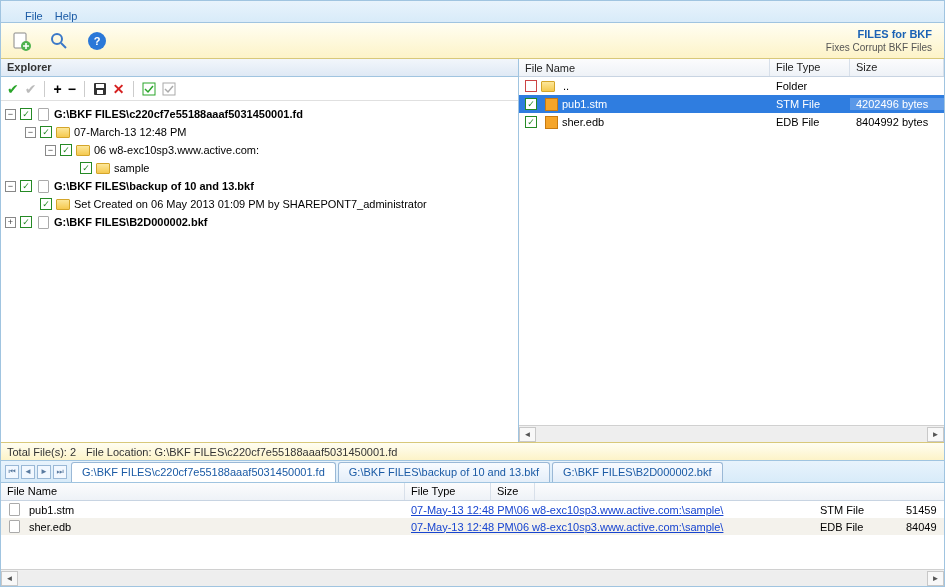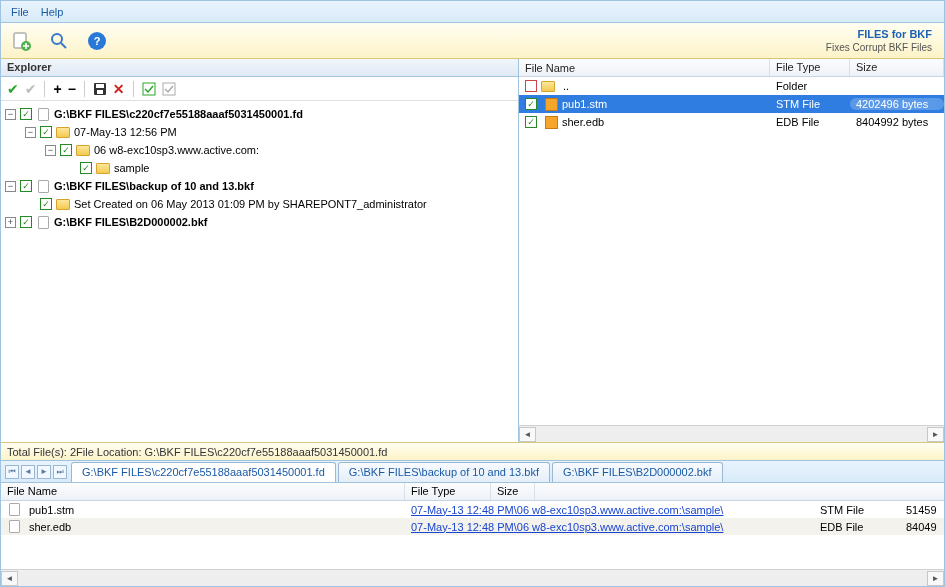"File" .menubar { align-items: center -> flex-end; padding: 0 10px -> 0 24px }
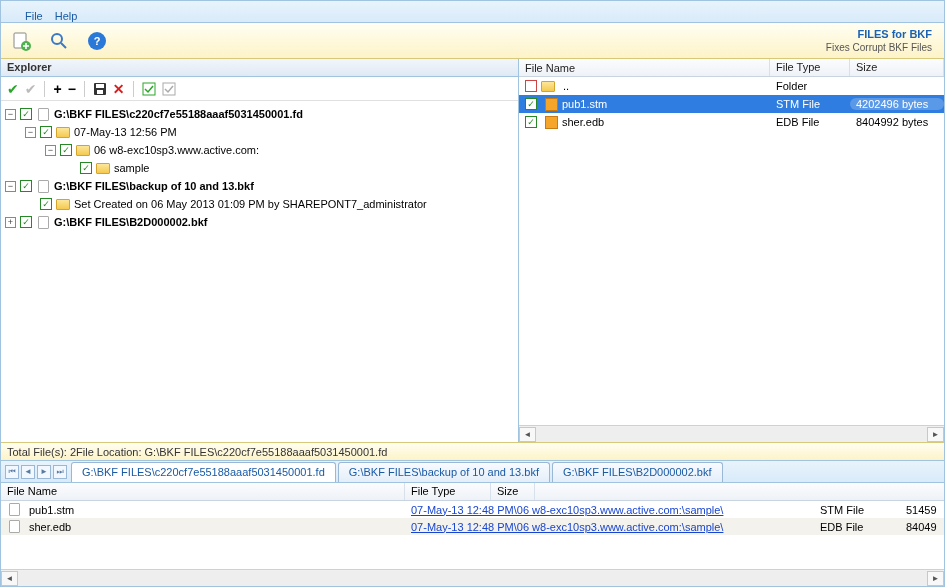"4202496 bytes" .list-row.sel .col-sz-cell { border-radius: 6px -> none }
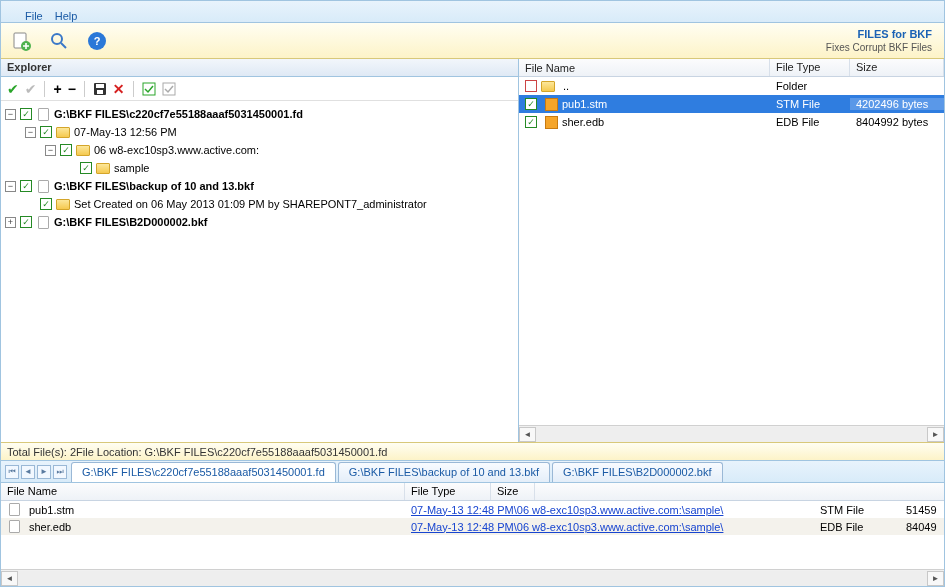"07-May-13 12:56 PM" span.tree-label { text: 07-May-13 12:56 -> 07-March-13 12:48 }
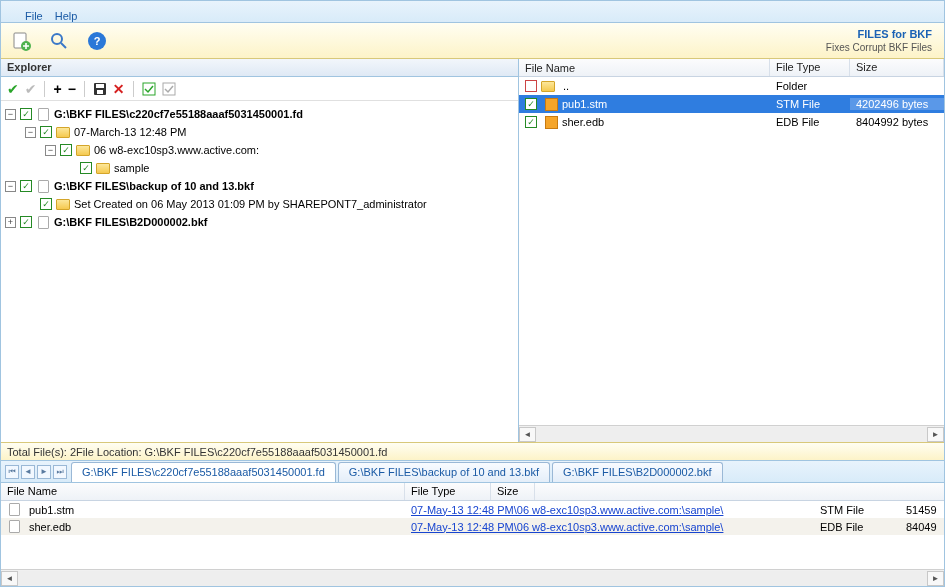"Total File(s): 2" .statusbar { gap: none -> 10px }
